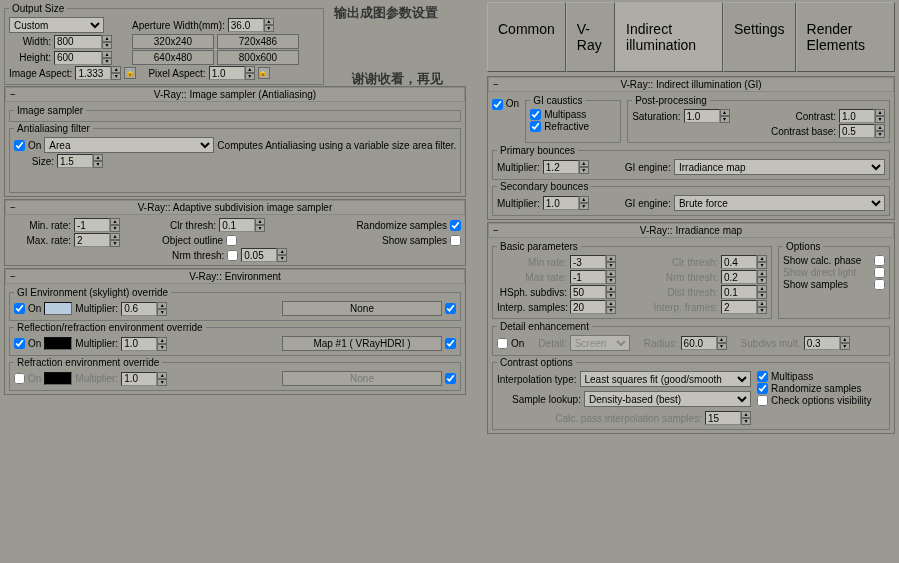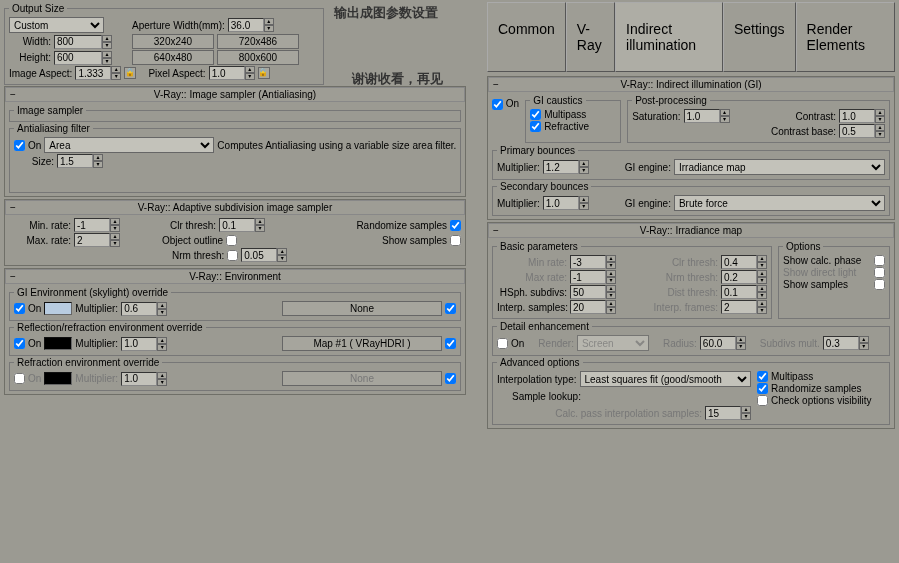"Render:" span.grayed { text: Render -> Detail }
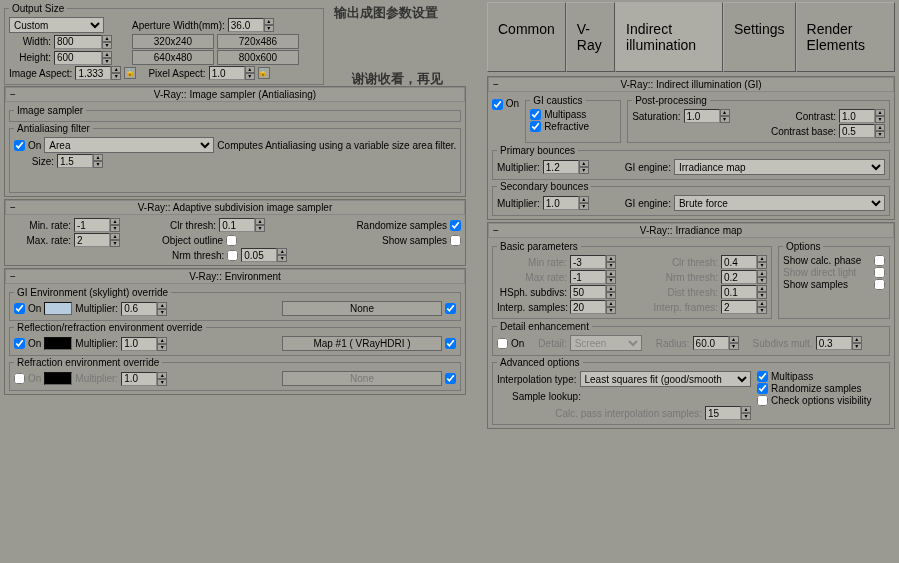"Screen" select { width: 72px -> 60px }
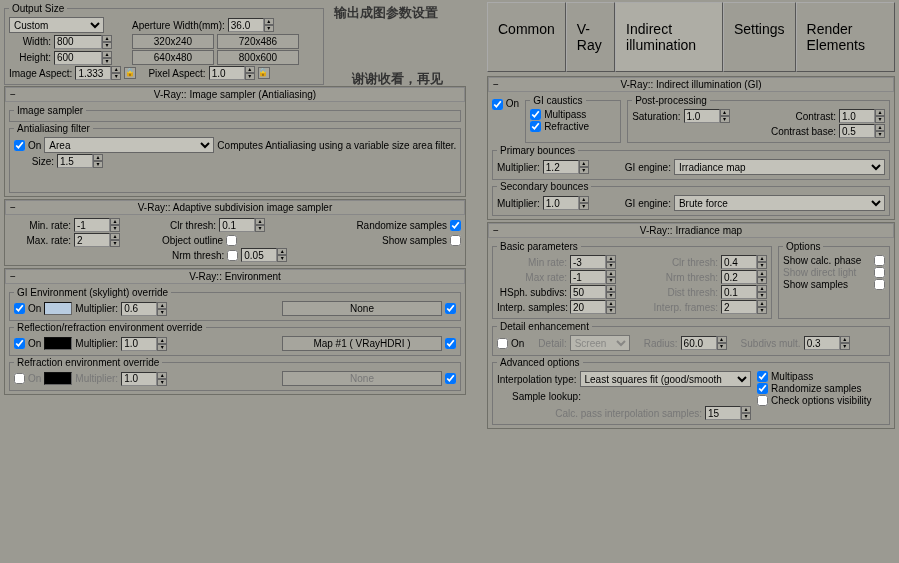"Advanced options" legend { text: Advanced -> Contrast }
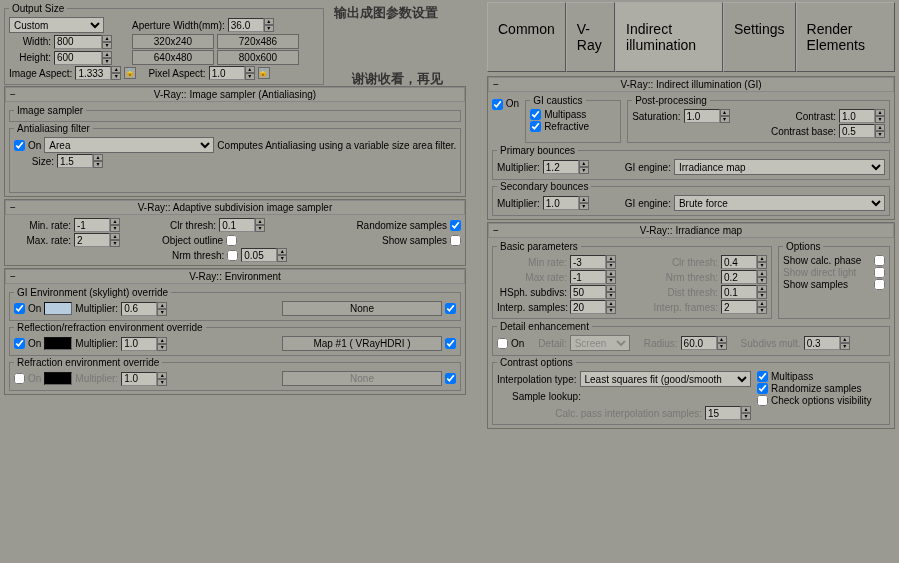"Density-based (best)" select { html: none -> <select><option>Density-based (best)</option></select> }
